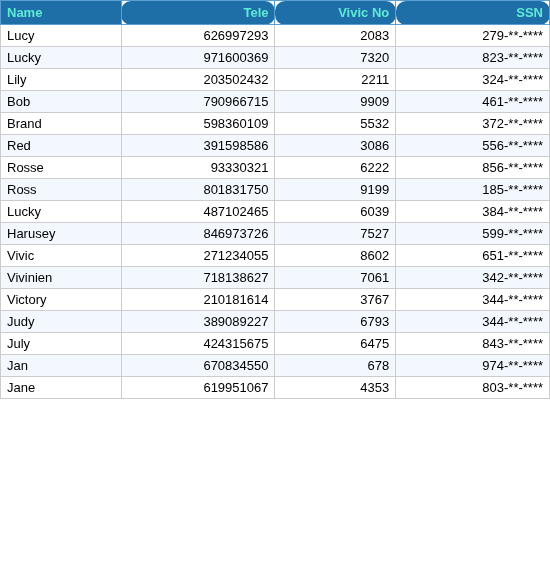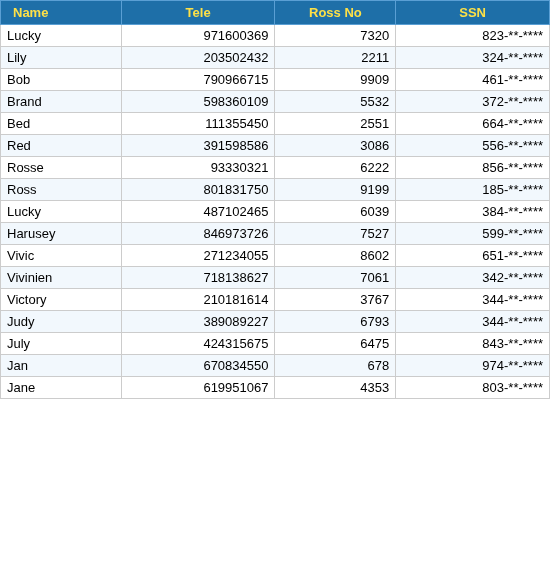"Name" th { color: #fde047 -> #5eead4; padding: 4px 12px -> 4px 6px }
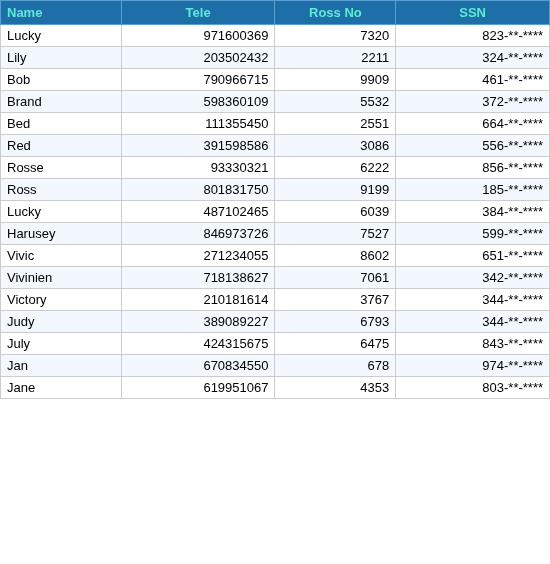"Tele" th.col-tele, th.col-staff, th.col-ssn { border-radius: none -> 10px; text-align: center -> right }
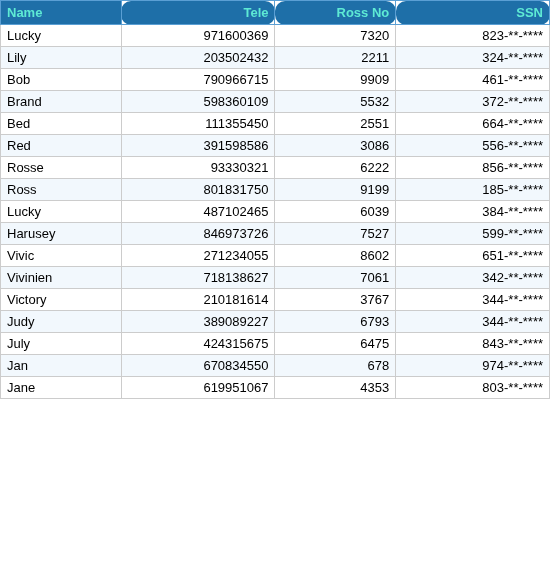"Ross No" th.col-staff { text: Ross -> Vivic }
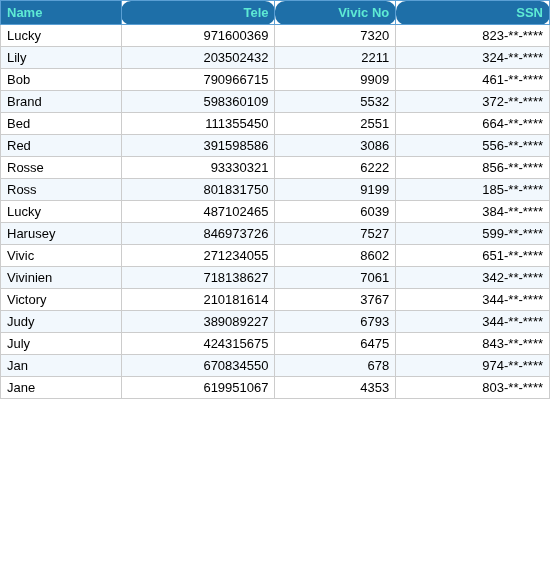"Lucy" tr { html: none -> <tr> <td>Lucy</td> <td>626997293</td> <td>2083</td> <td>279-**-****</td> </tr> }
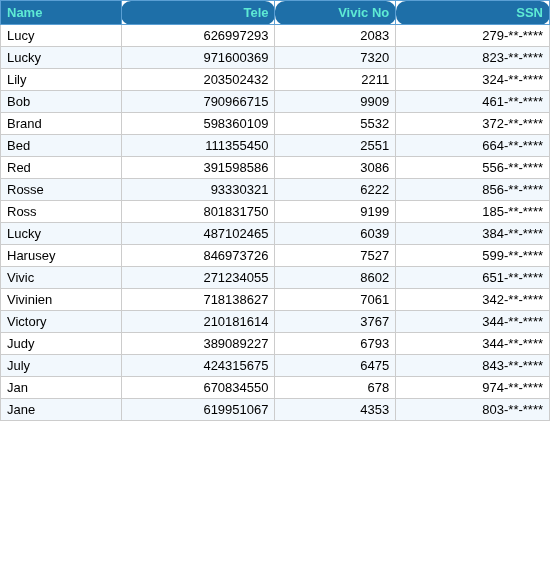"Bed" tr { html: <tr> <td>Bed</td> <td>111355450</td> <td>2551</td> <td>664-**-****</td> </tr> -> none }
